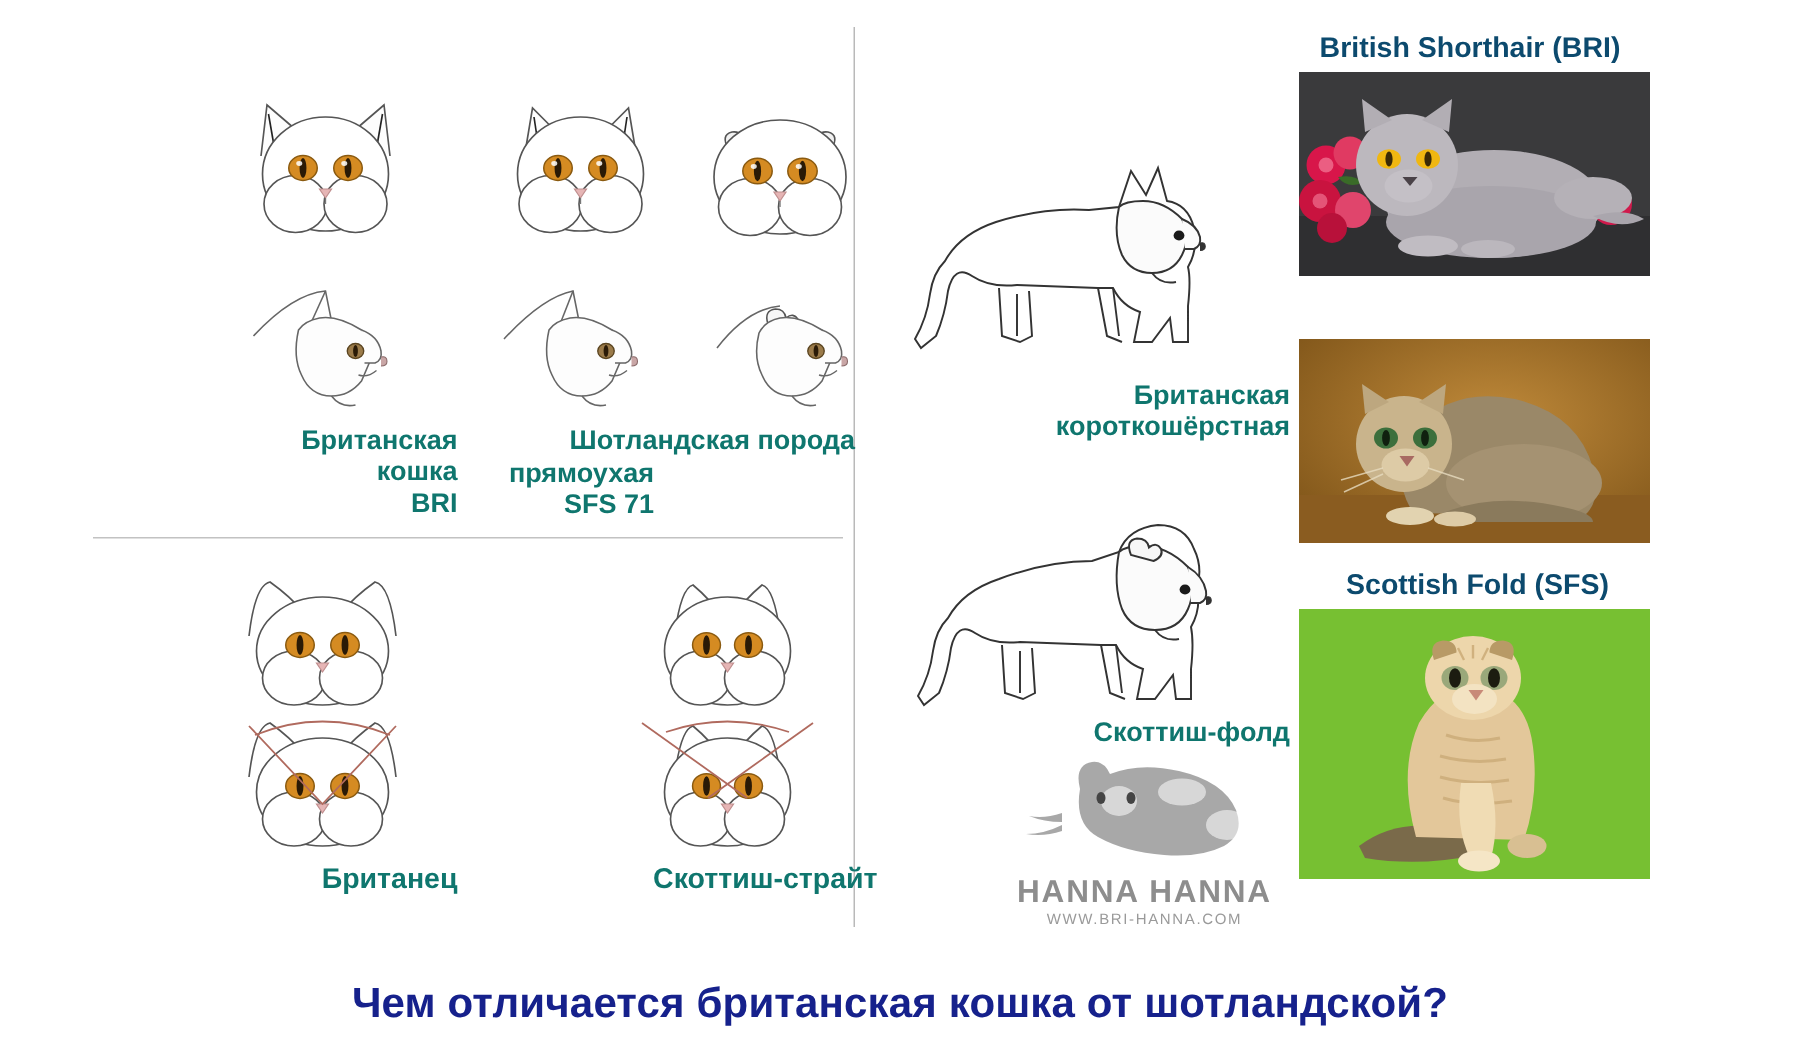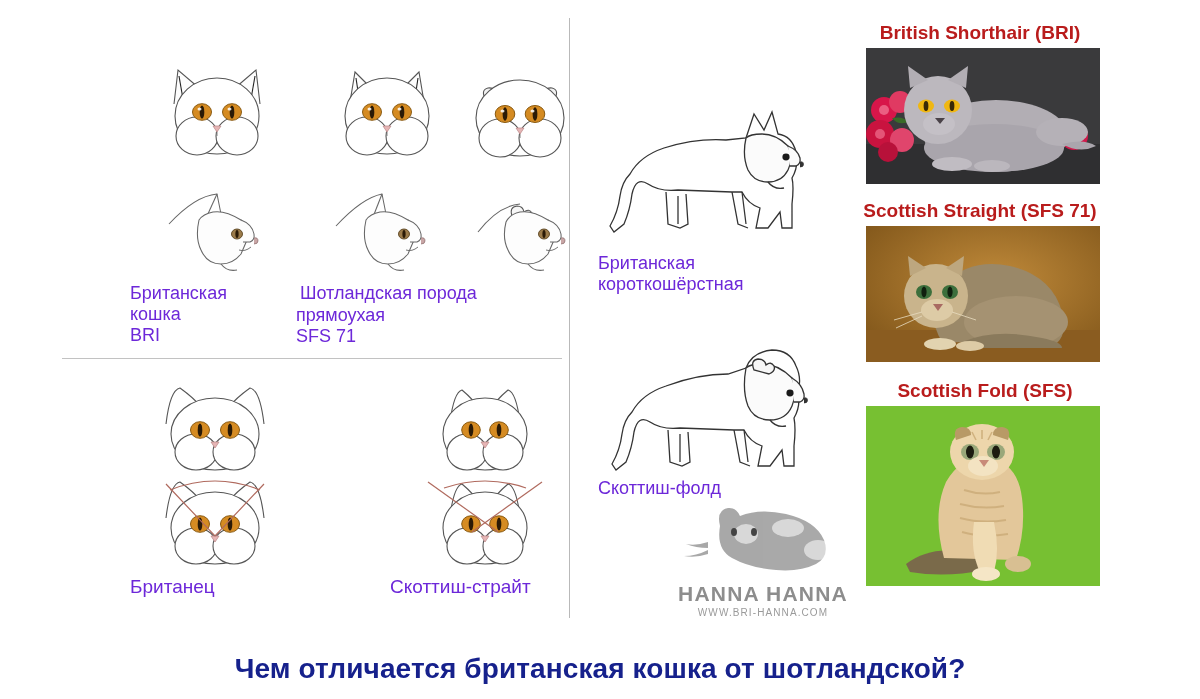"British Shorthair (BRI)" .photo-cap { color: #b91c1c -> #0c4a6e }
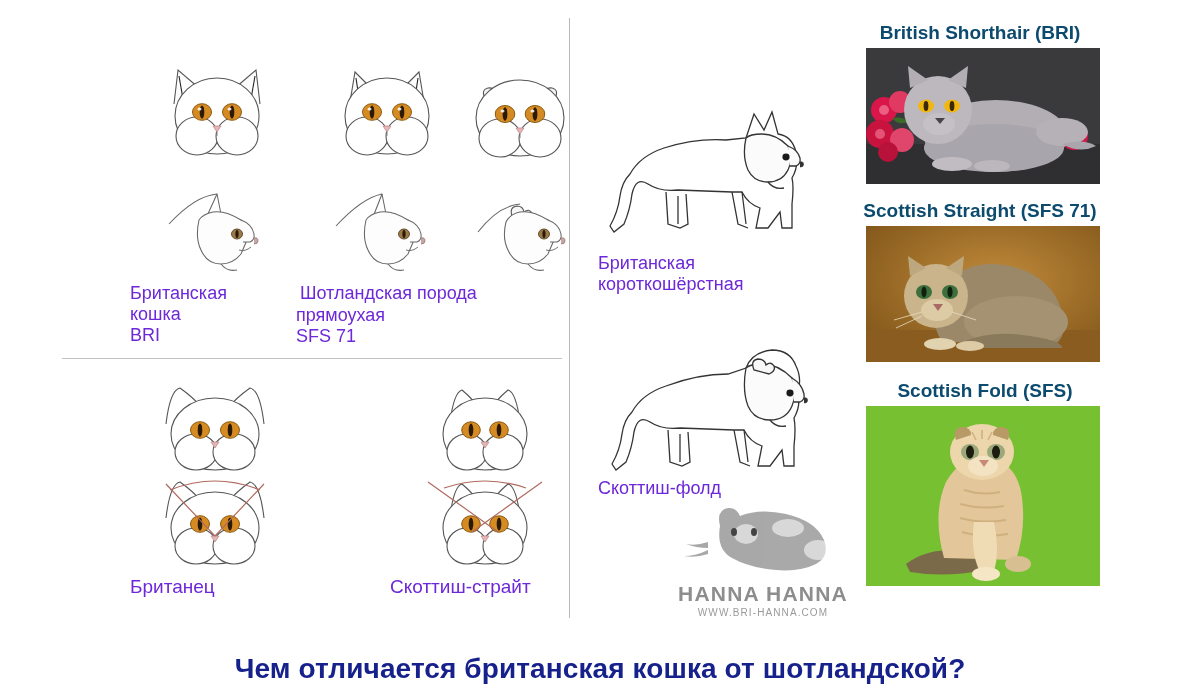"Scottish Straight (SFS 71)" div.photo-cap { html: <div> <span>Scottish Straight (SFS 71)</span> </div> -> none }
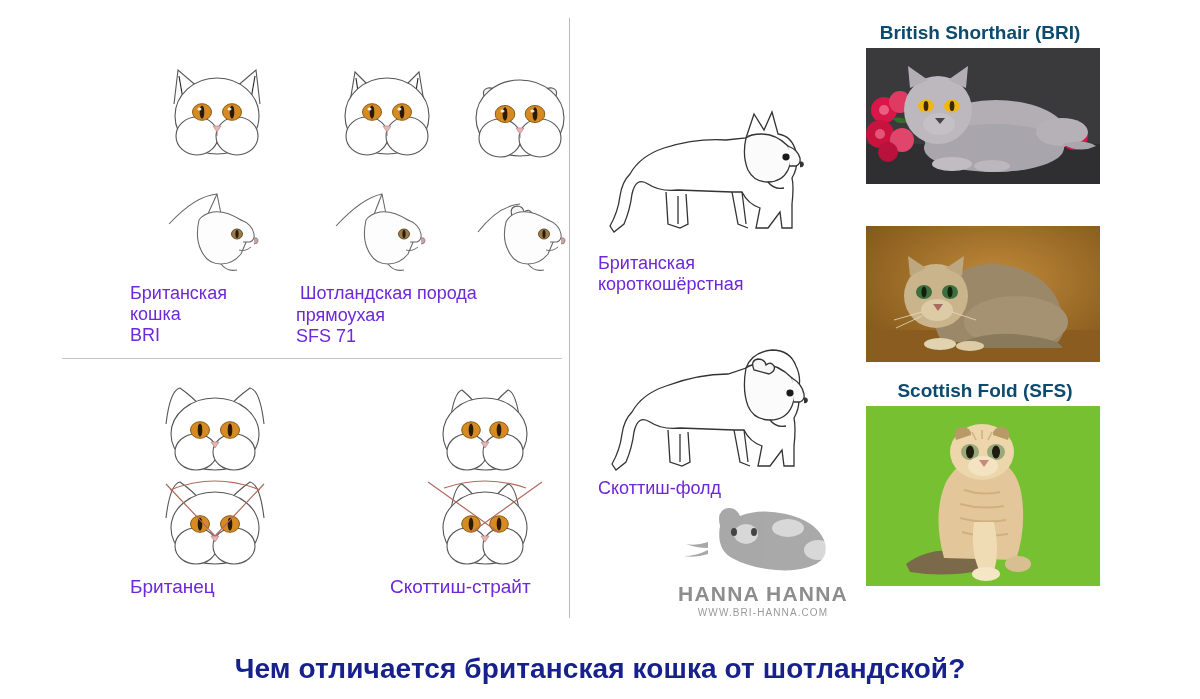"Британская" .cap { color: #6d28d9 -> #0f766e; font-weight: normal -> bold; text-align: left -> right }
